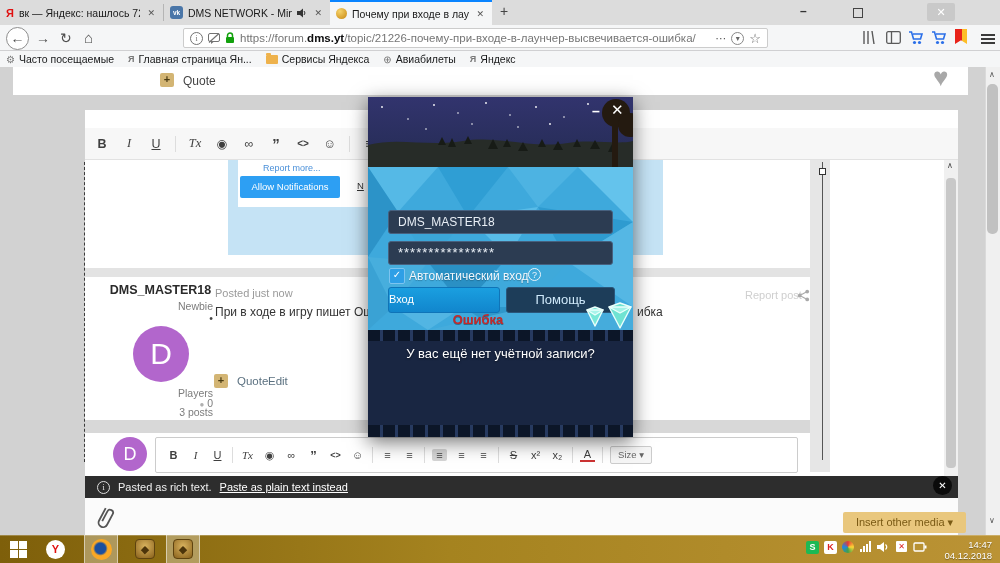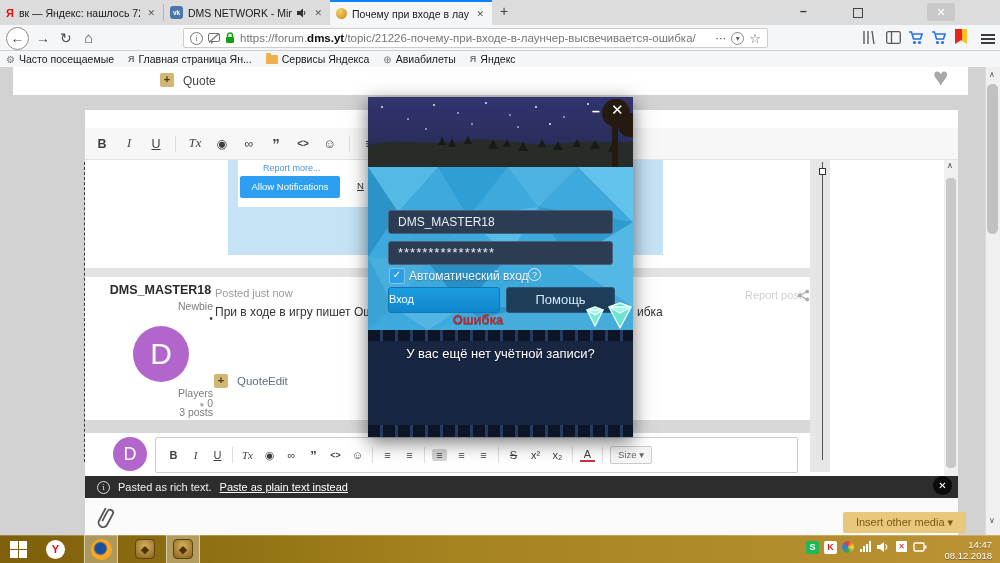"08.12.2018" div { text: 08.12.2018 -> 04.12.2018 }
